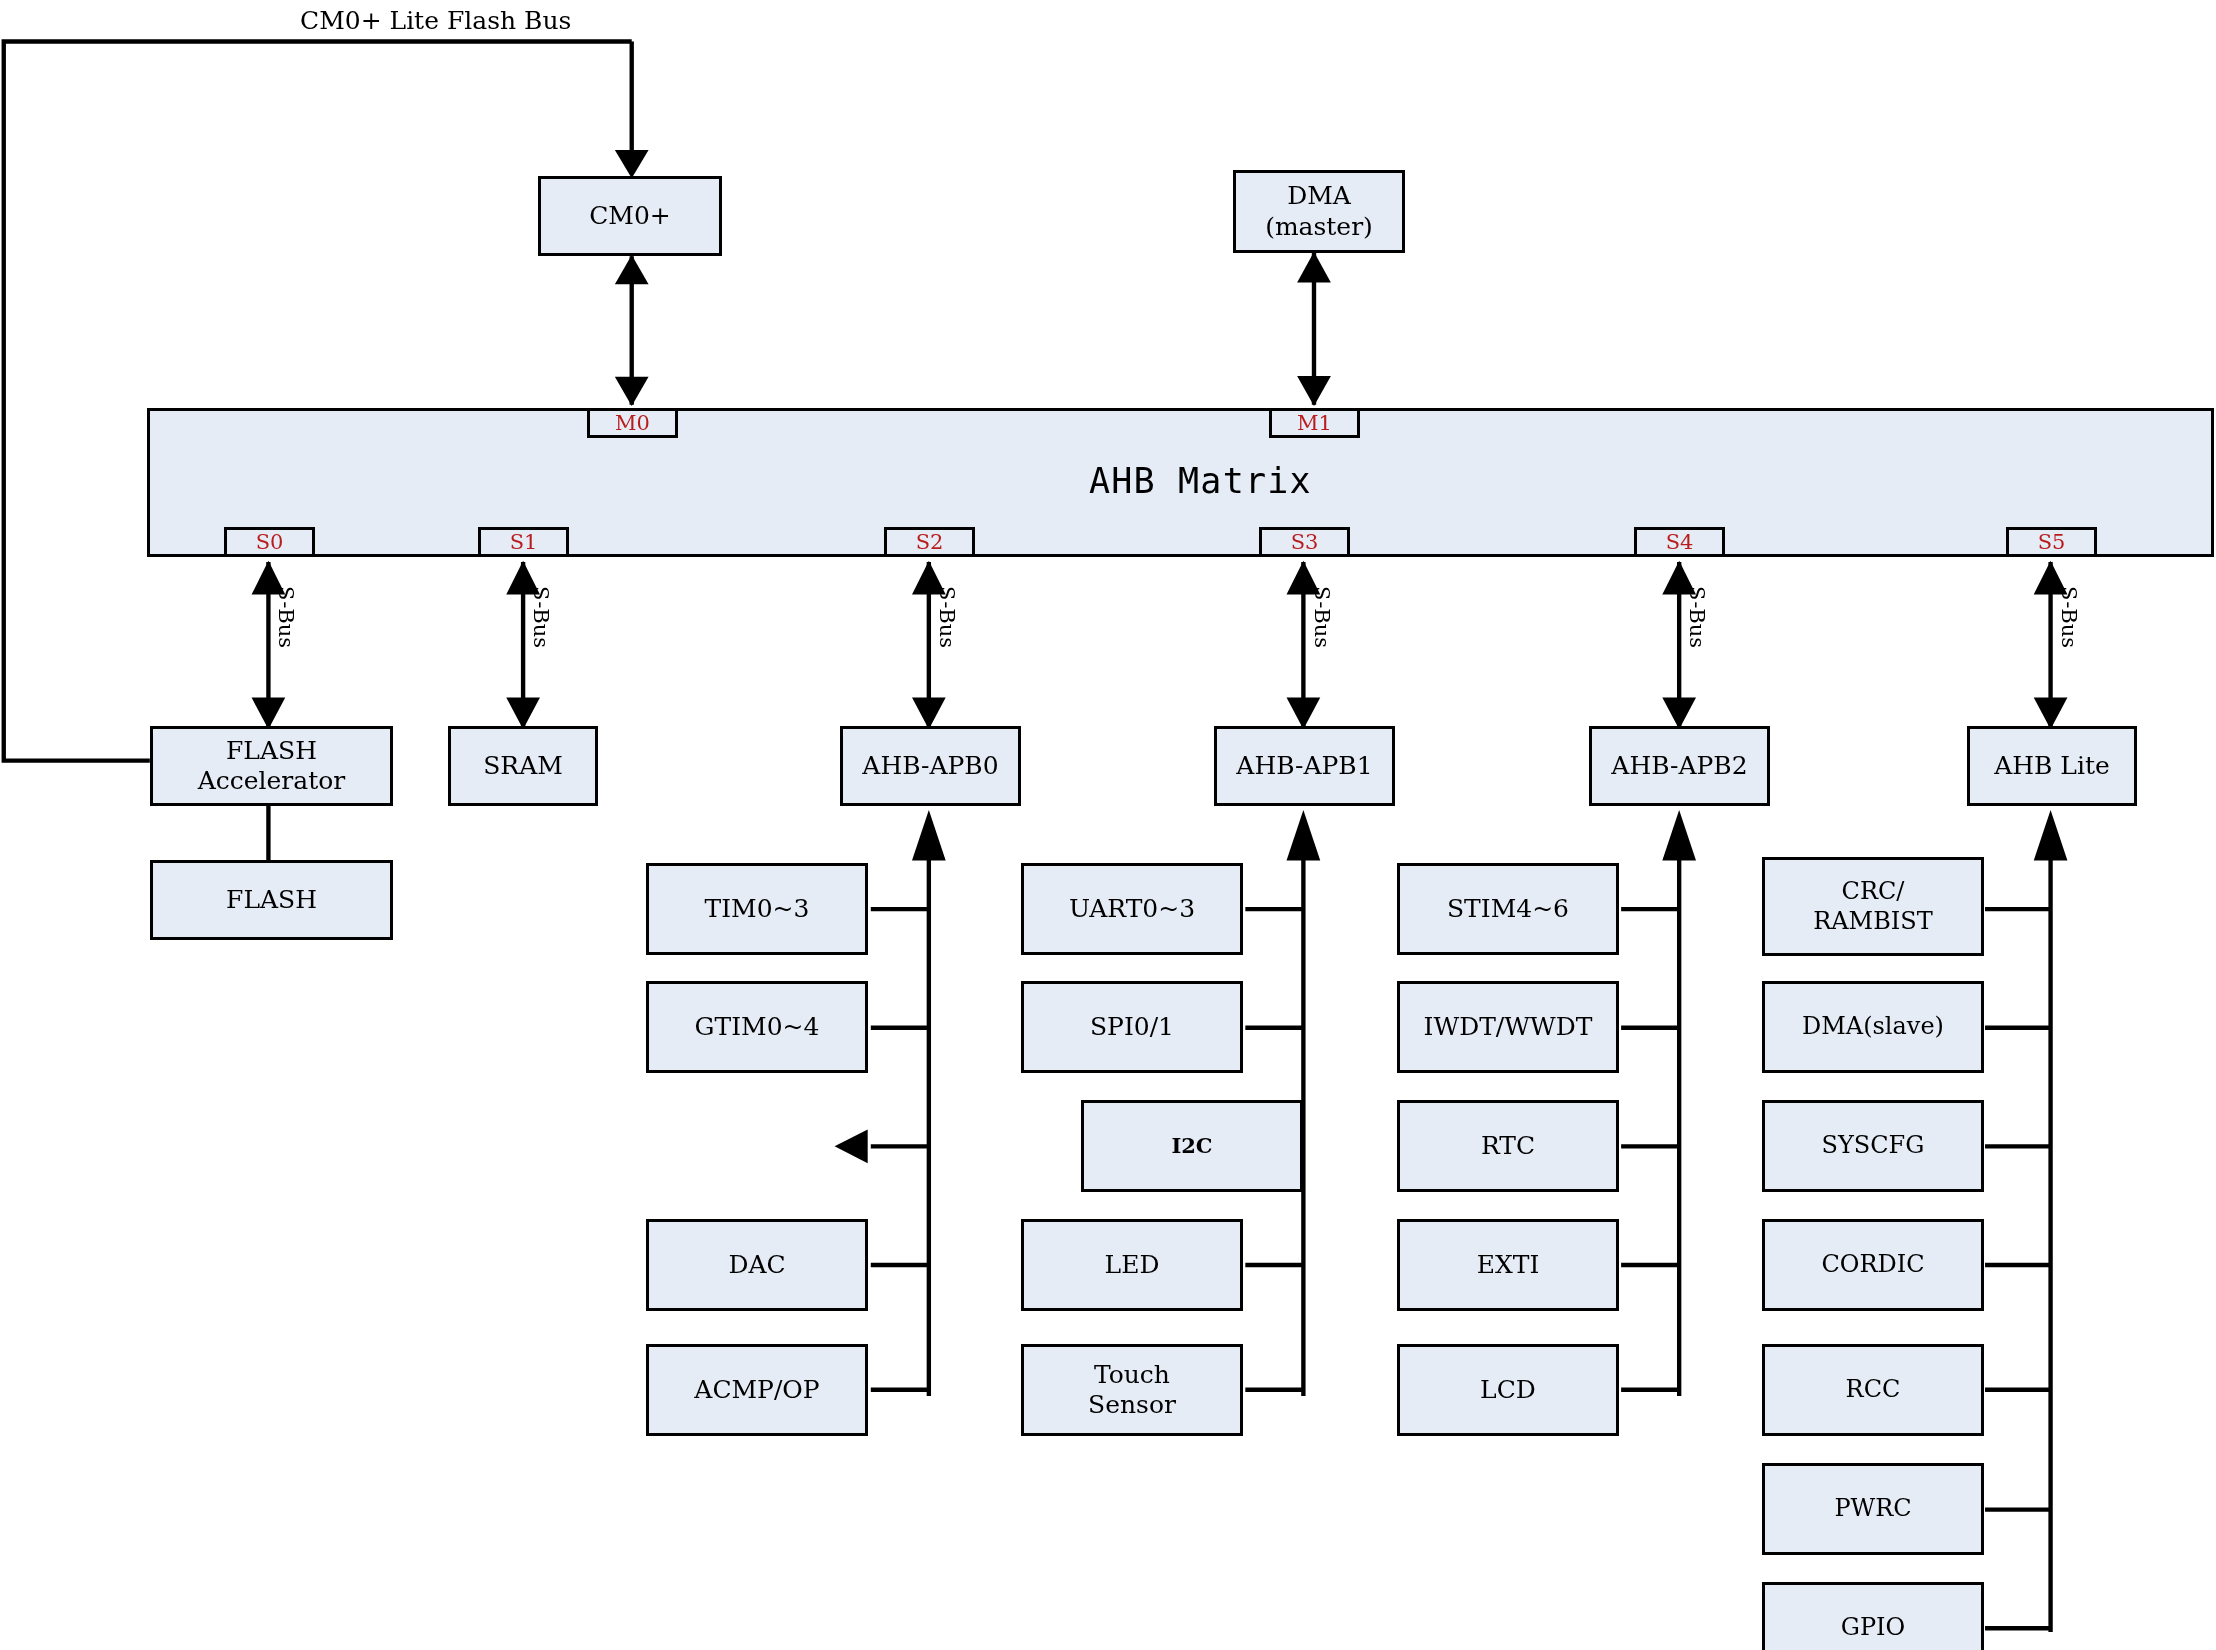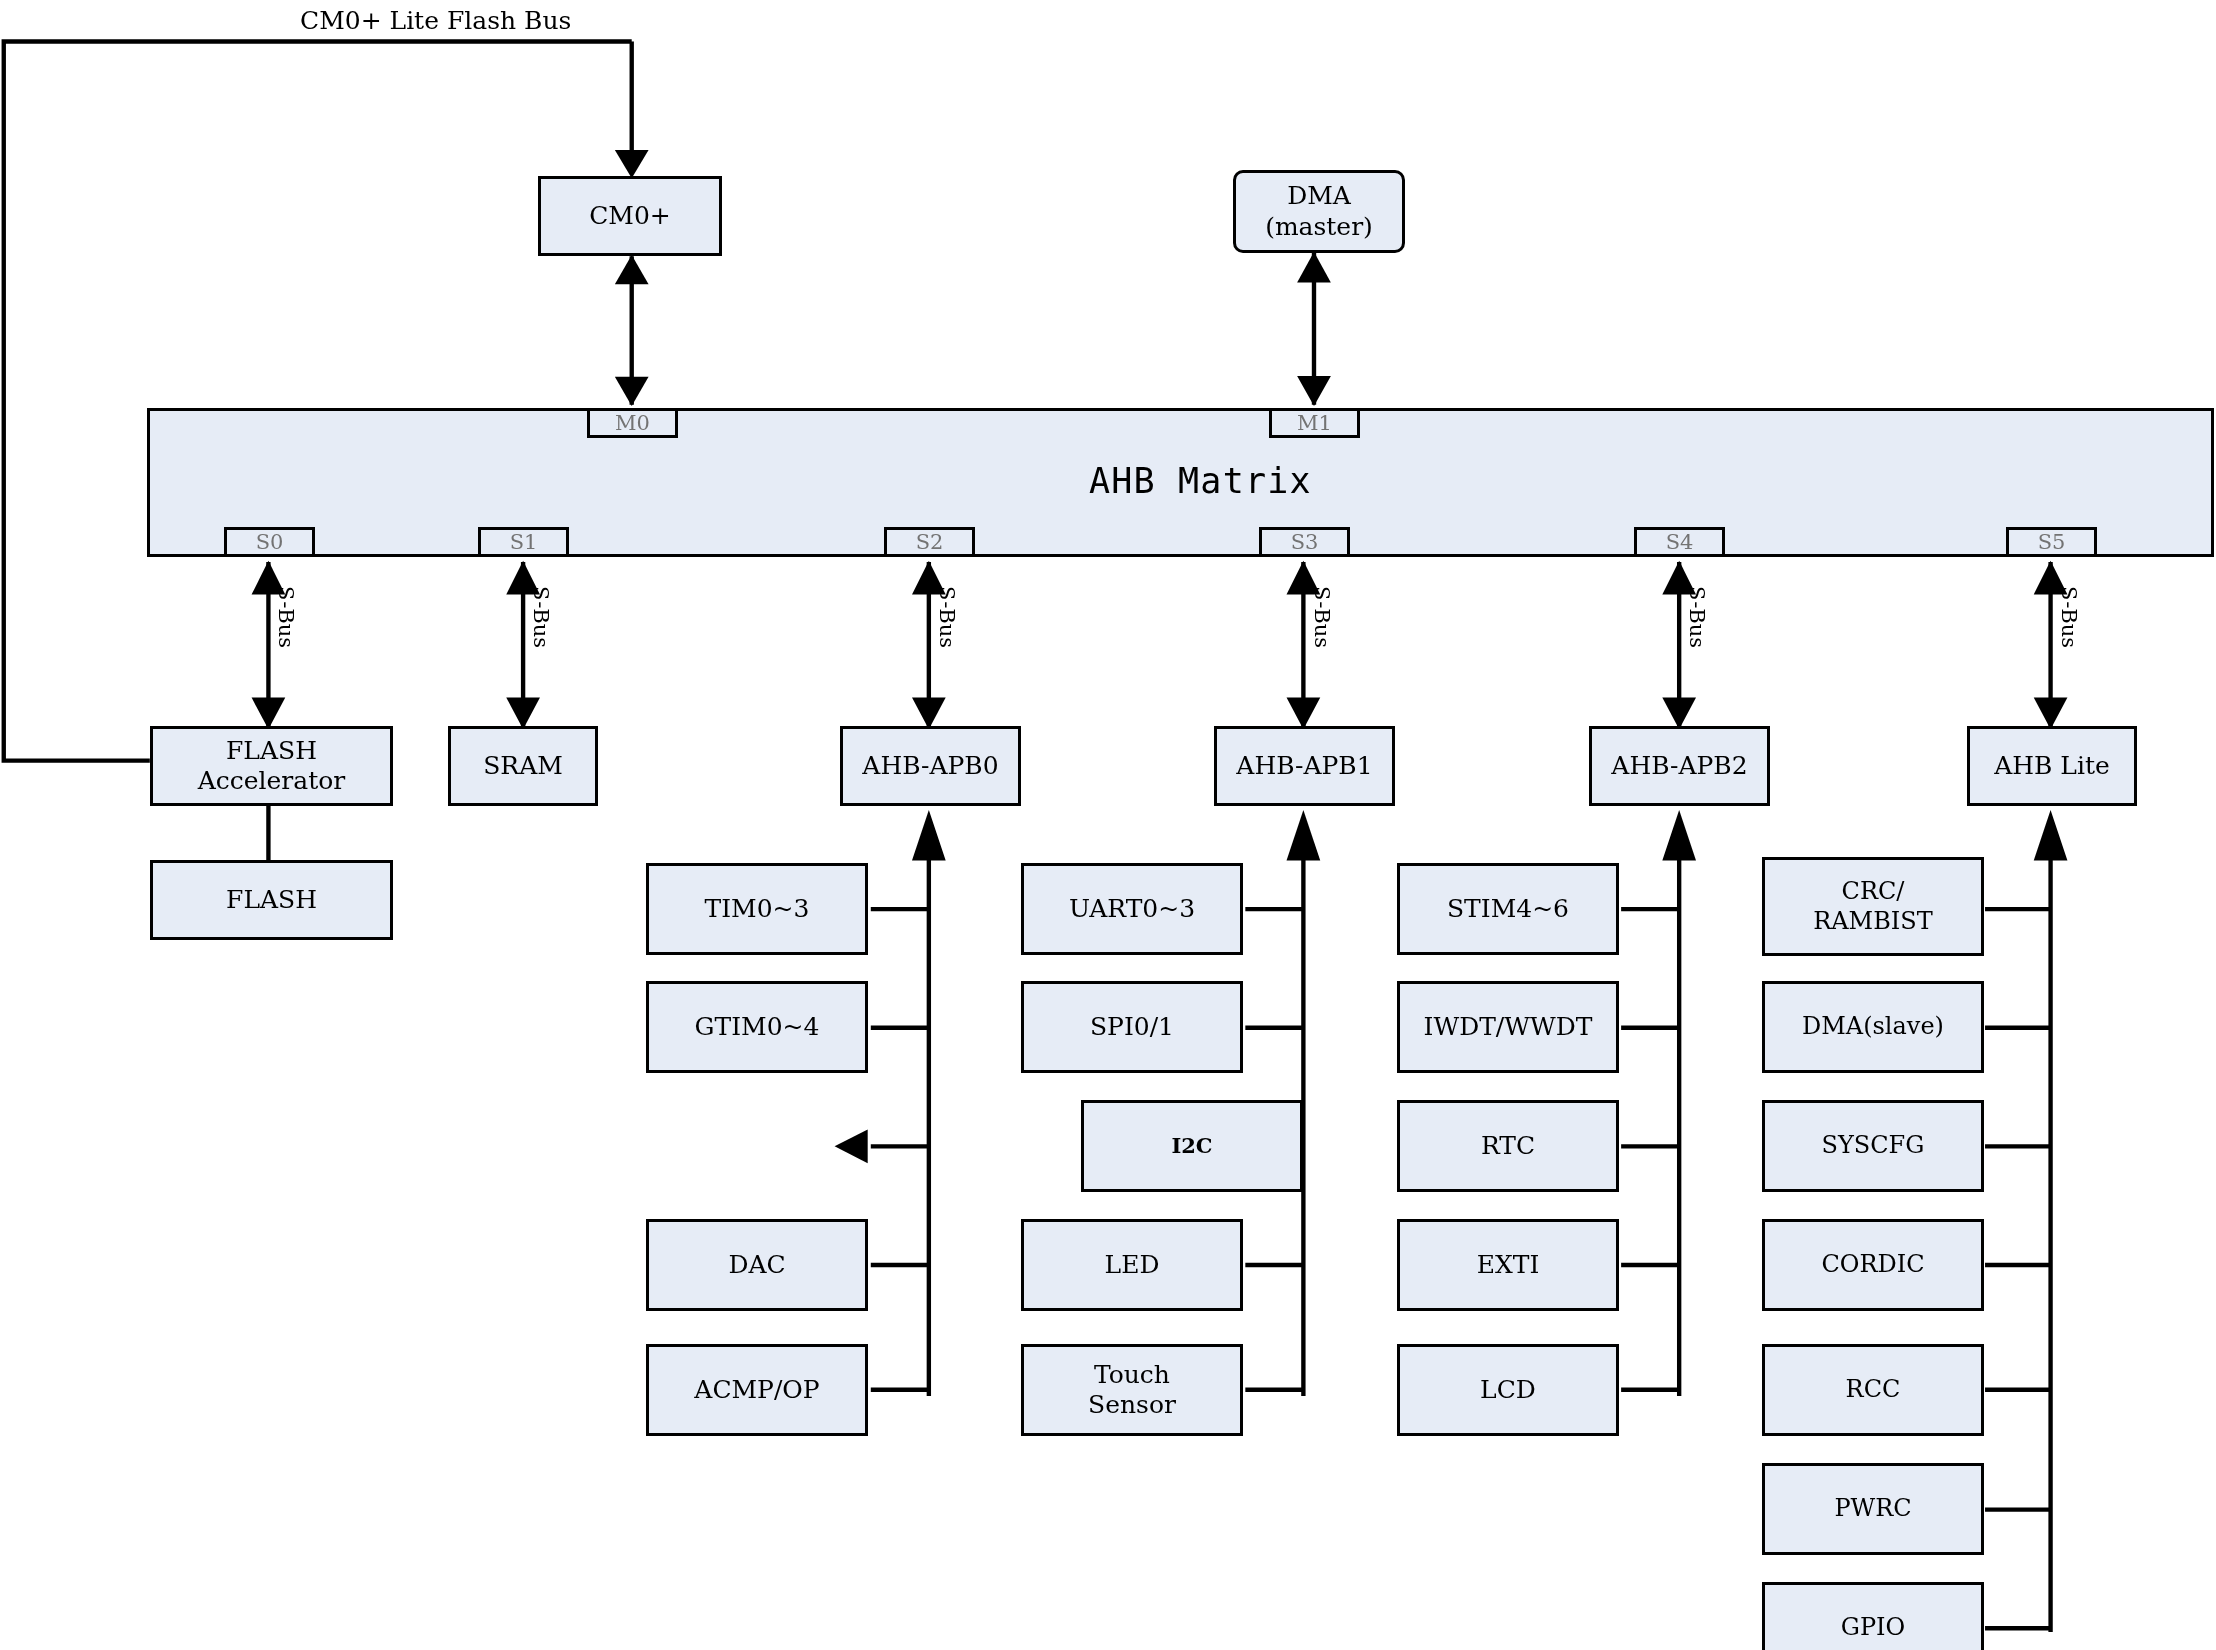"DMA" div.blk { border-radius: 10px -> none }
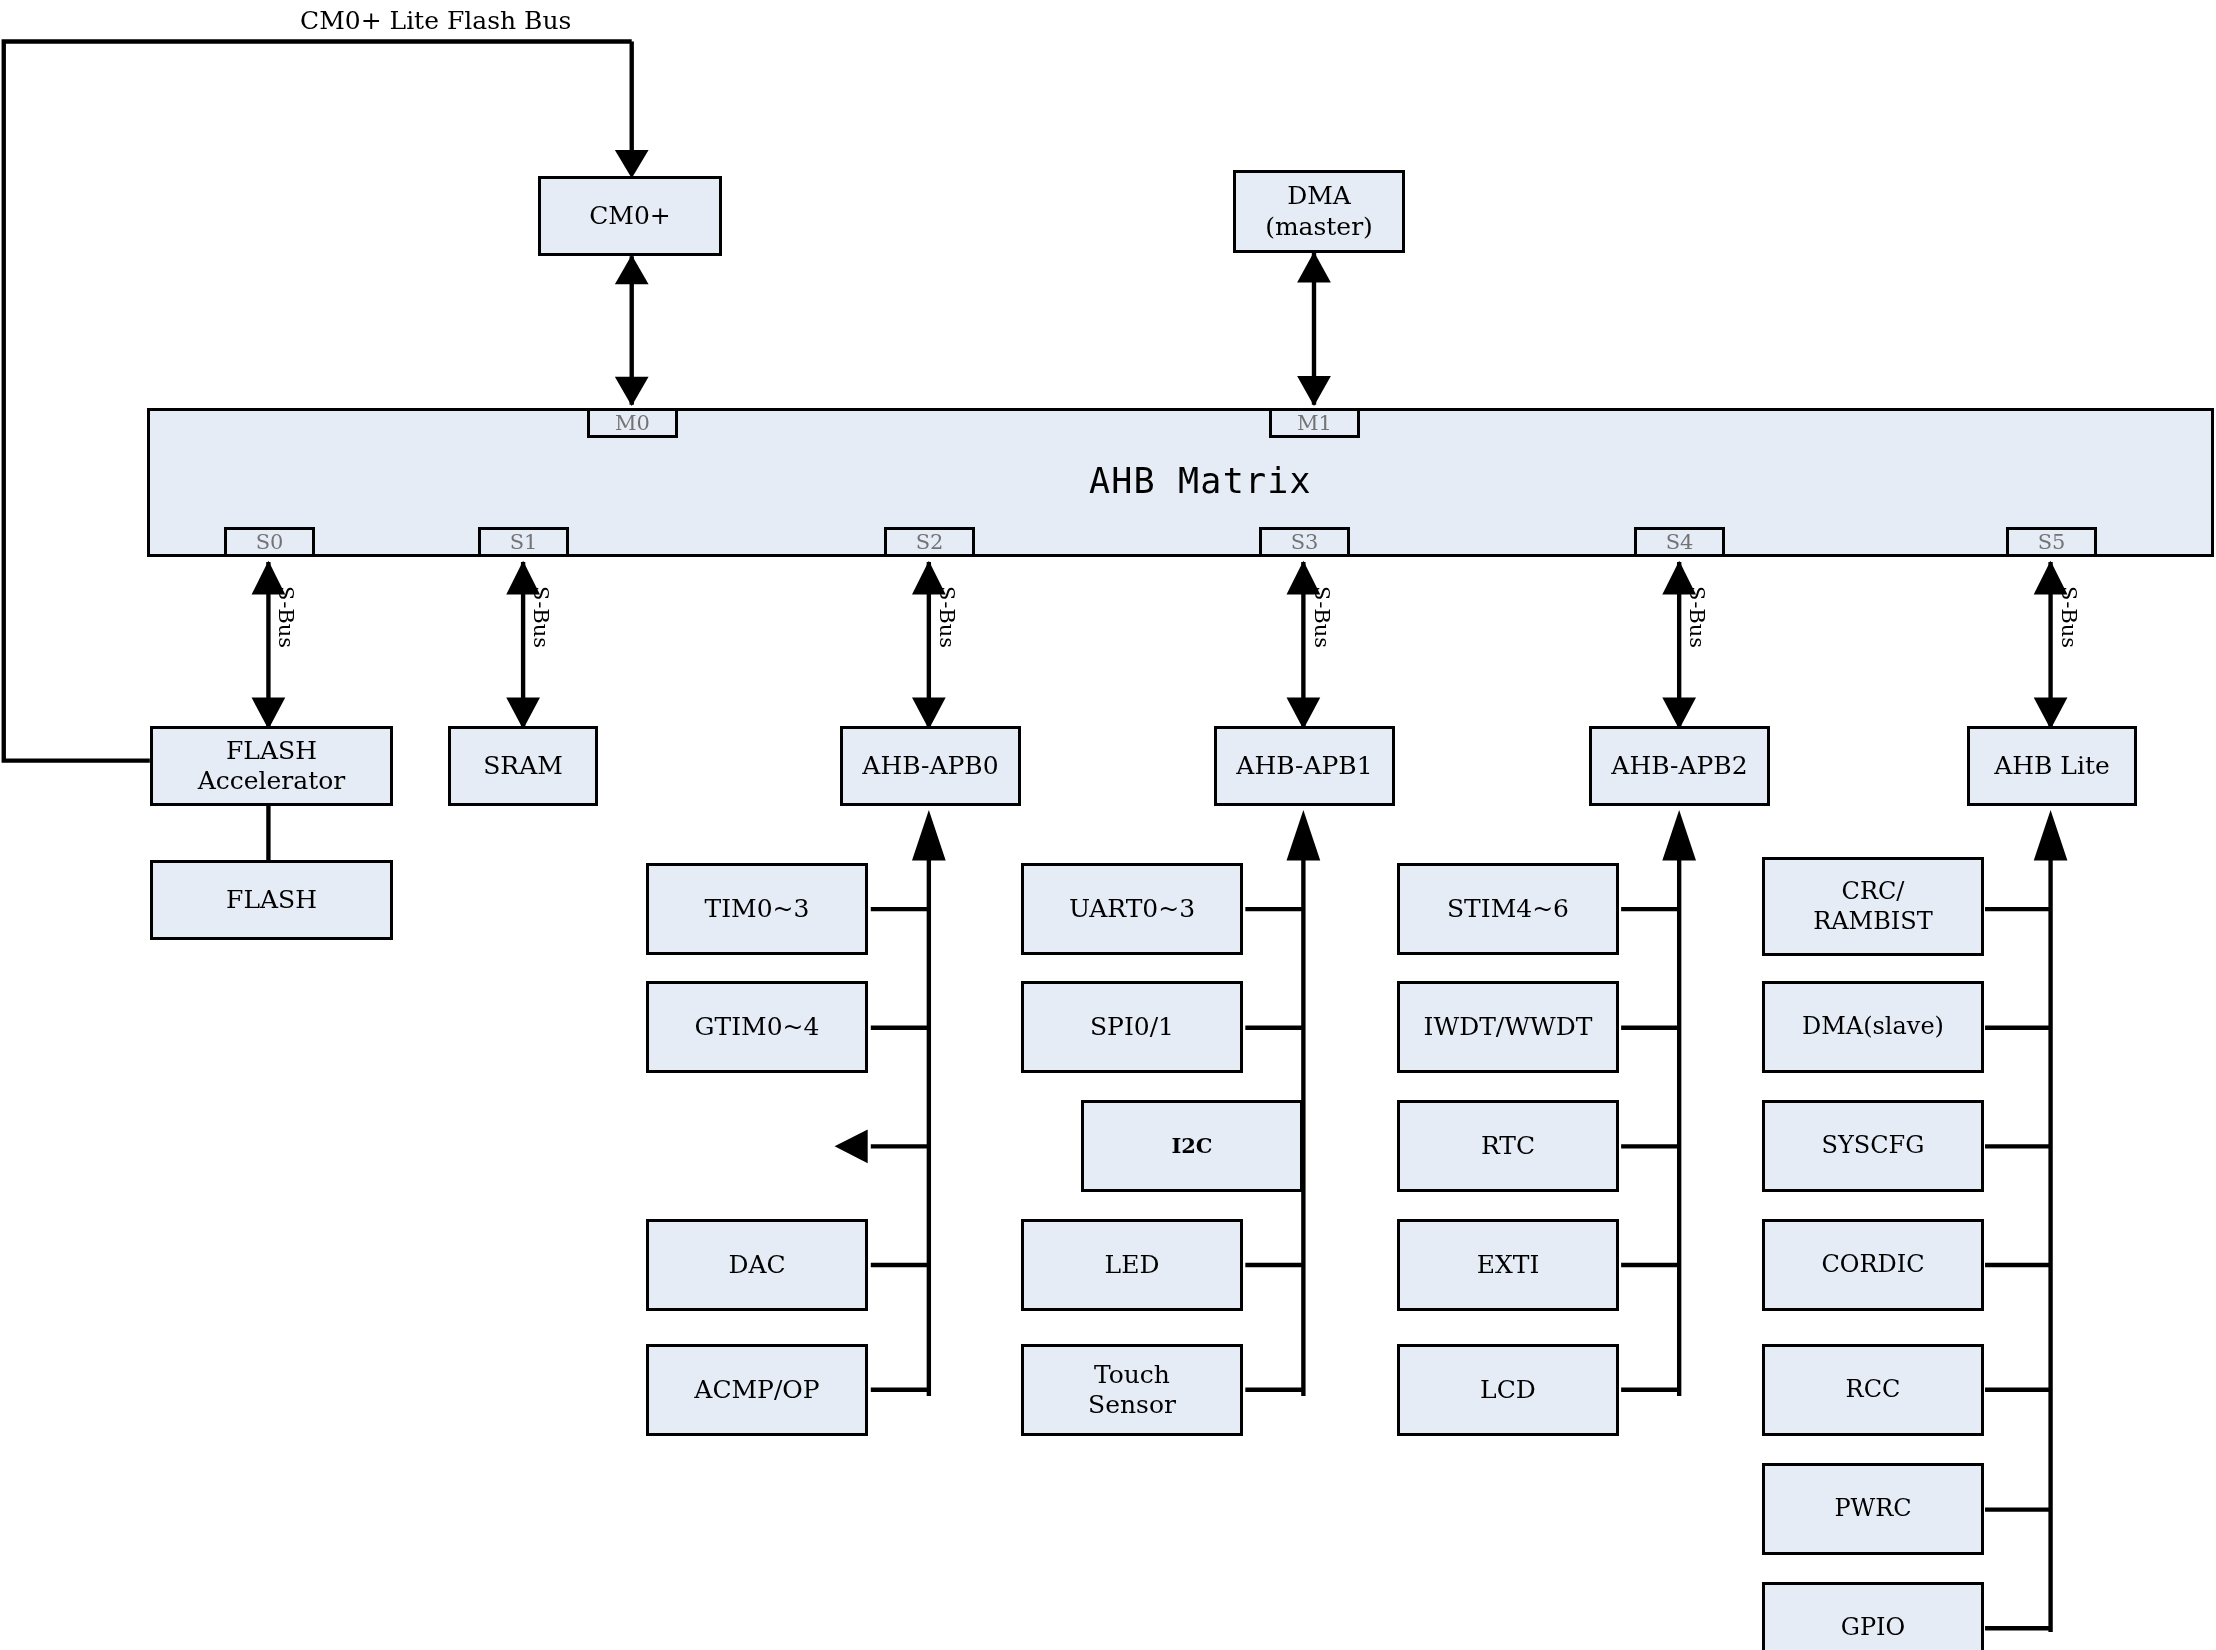"M0" .port { color: #737373 -> #b91c1c }
